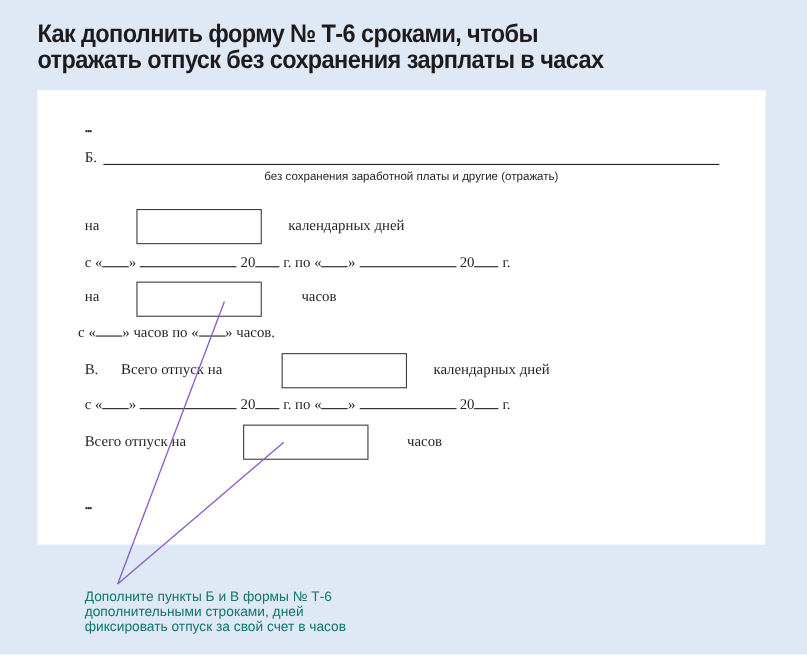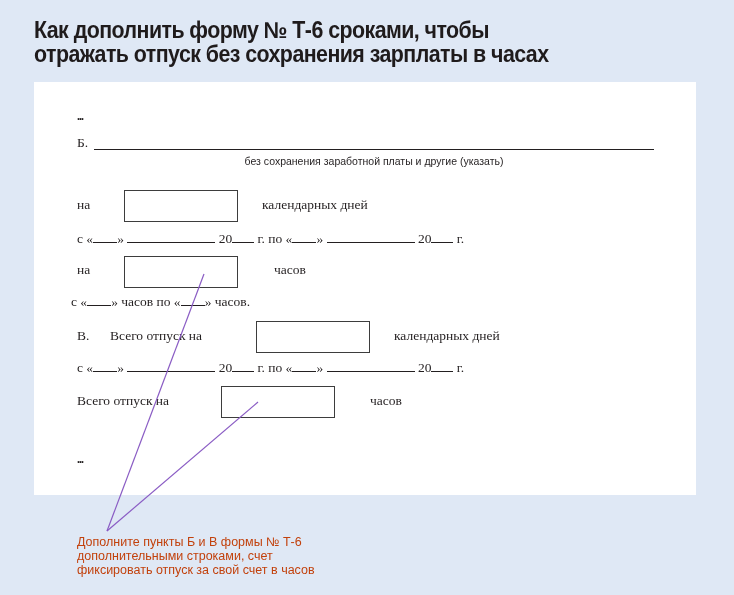"без сохранения заработной платы и" div { text: указать -> отражать }
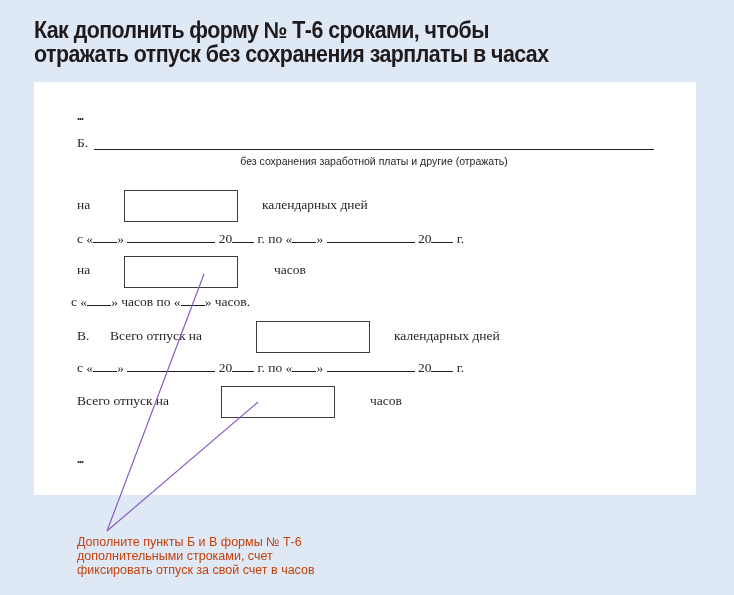"Дополните пункты Б и В" .note { color: #c2410c -> #0f766e }
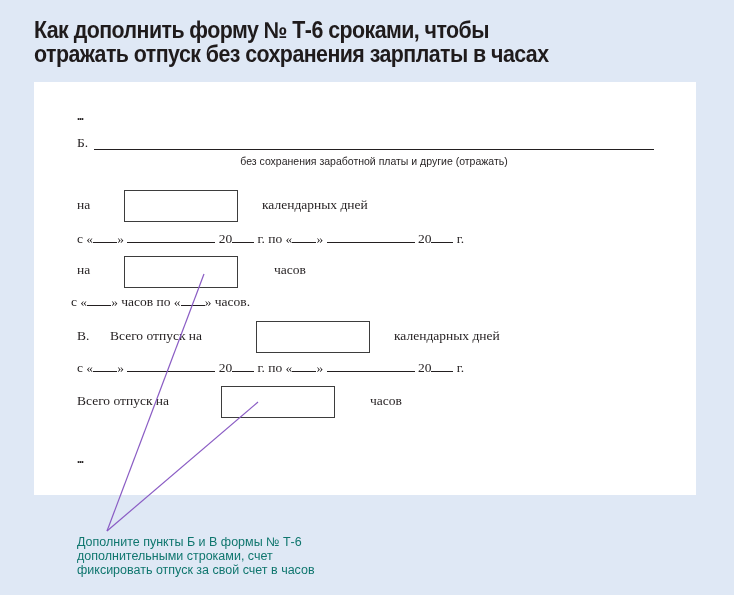"дополнительными строками, счет" div { text: счет -> дней }
